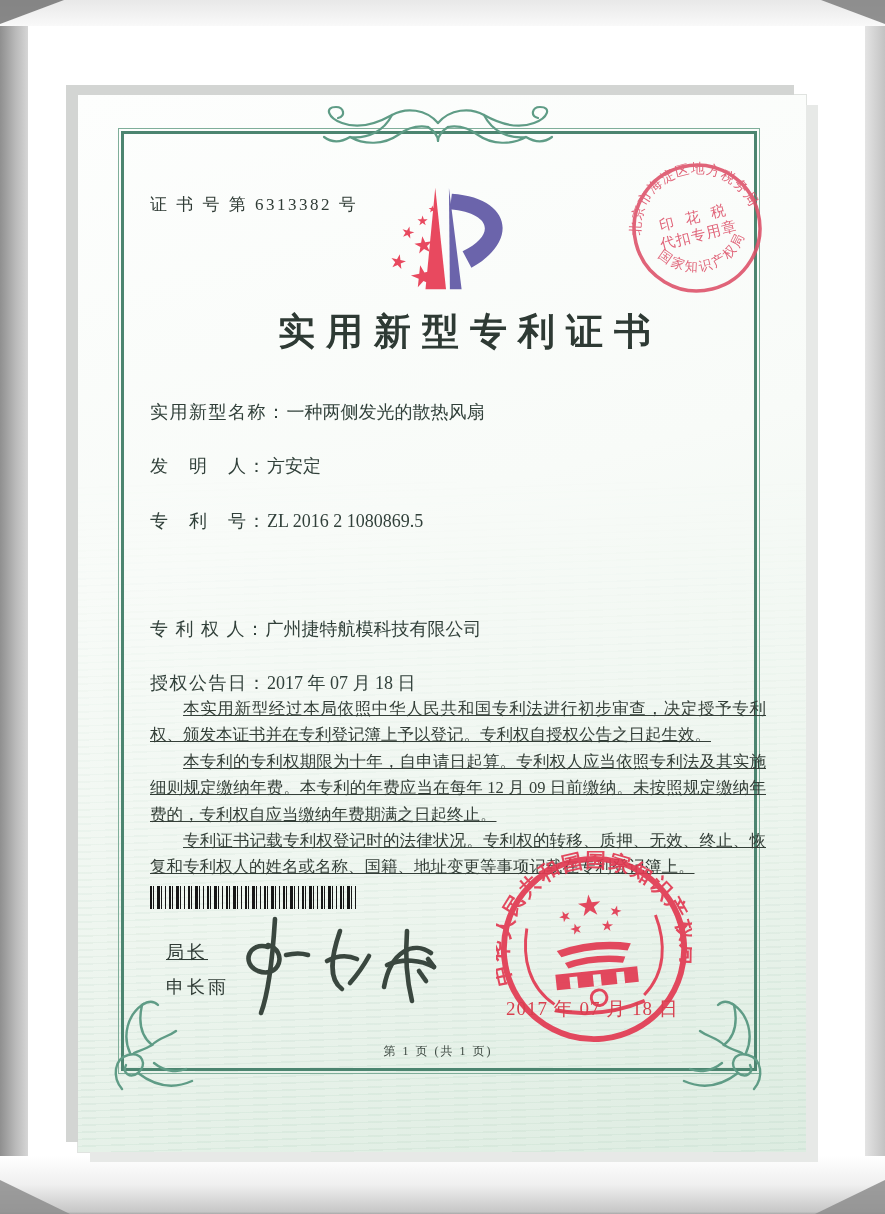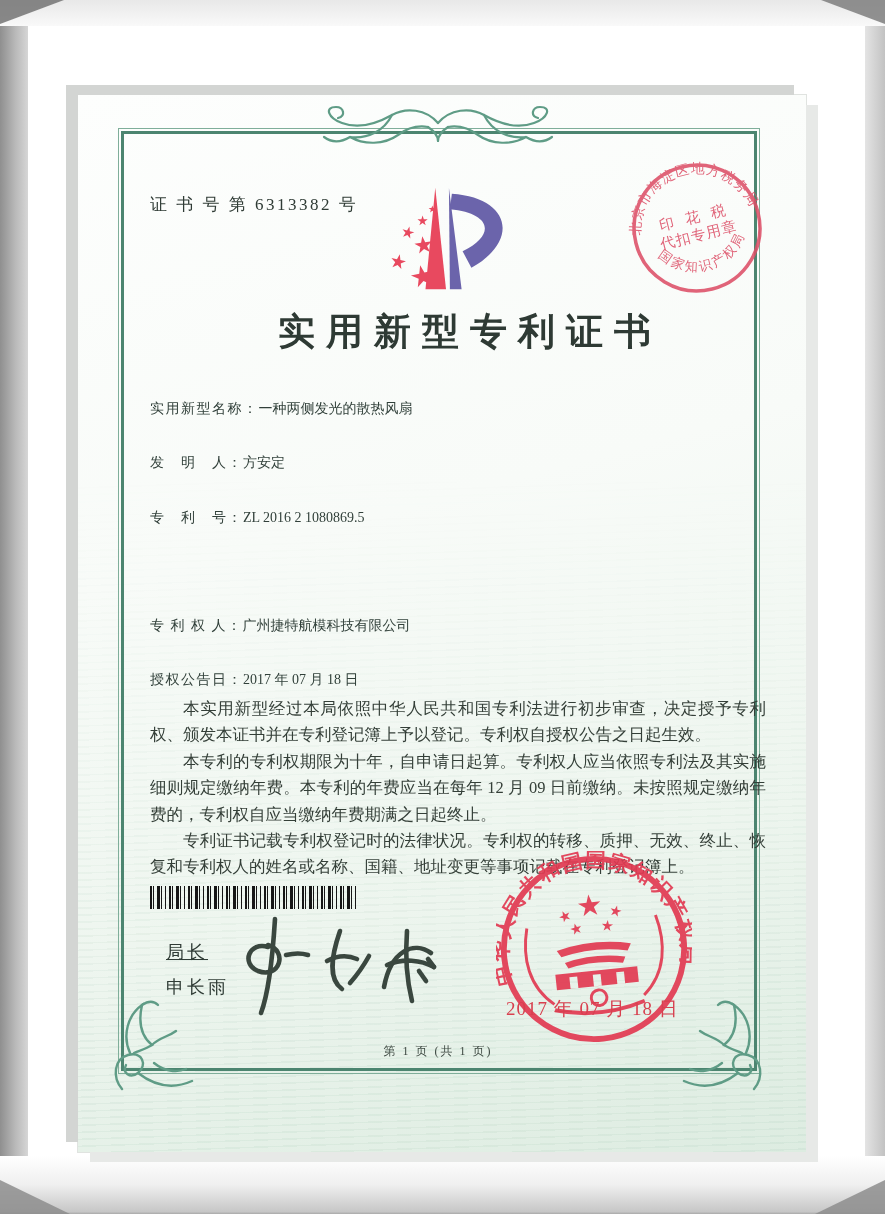"实用新型名称：一种两侧发光的散热风扇" .field { font-size: 14px -> 18px }
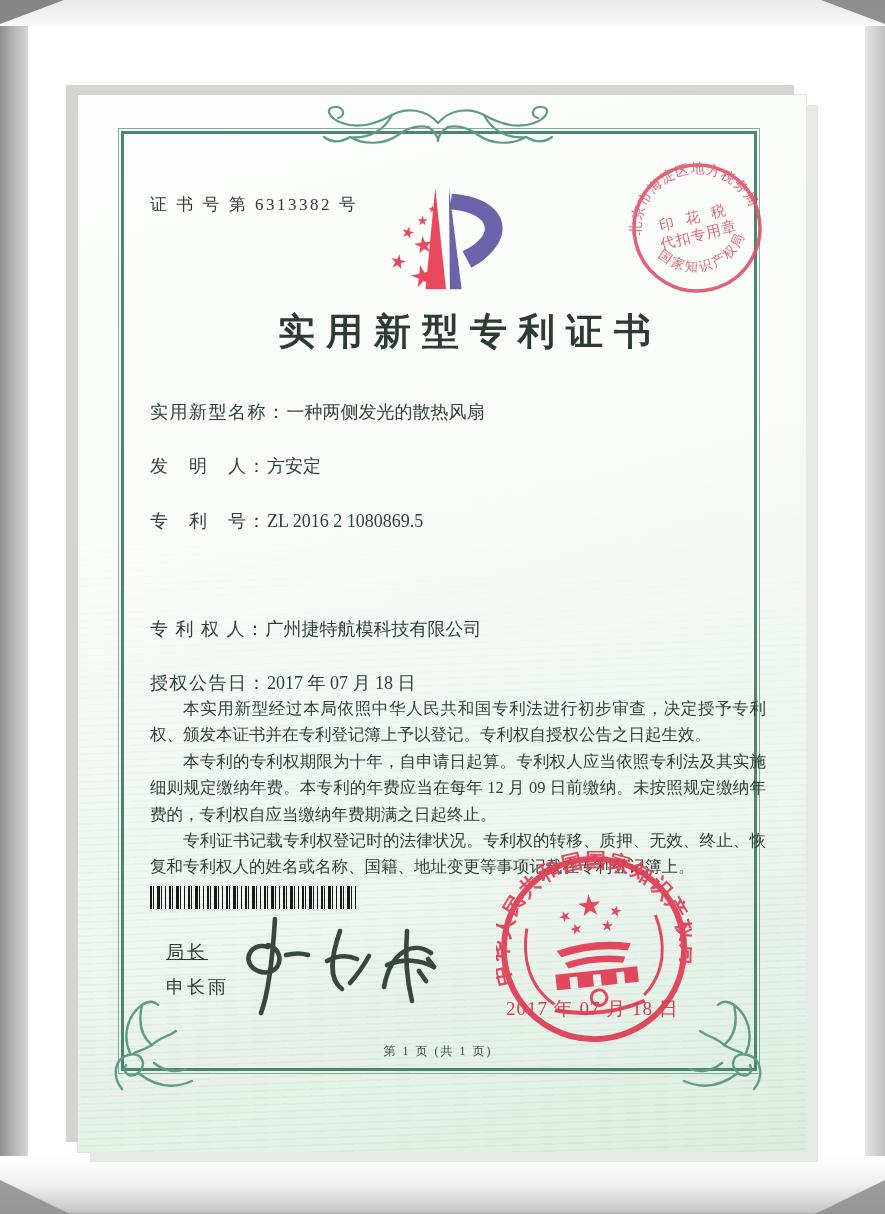"本实用新型经过本局依照中华人民共和国专利法进行初步审查，决定授予专利权、颁发本证" .paras { text-decoration: none -> underline }
